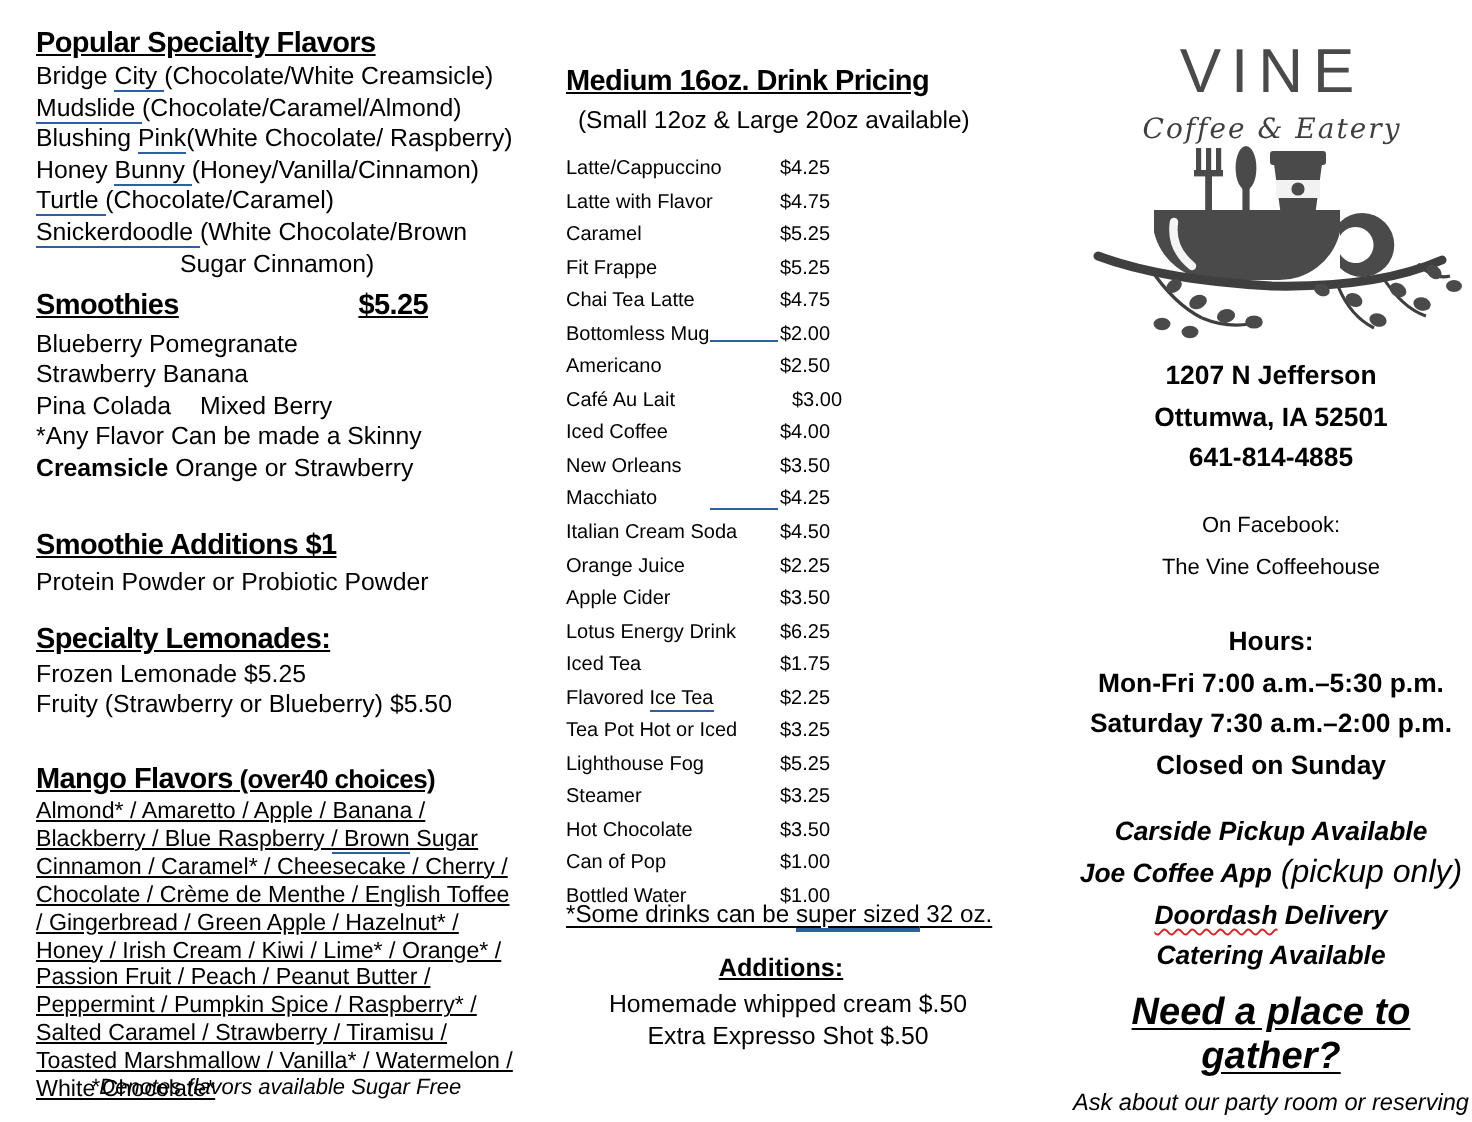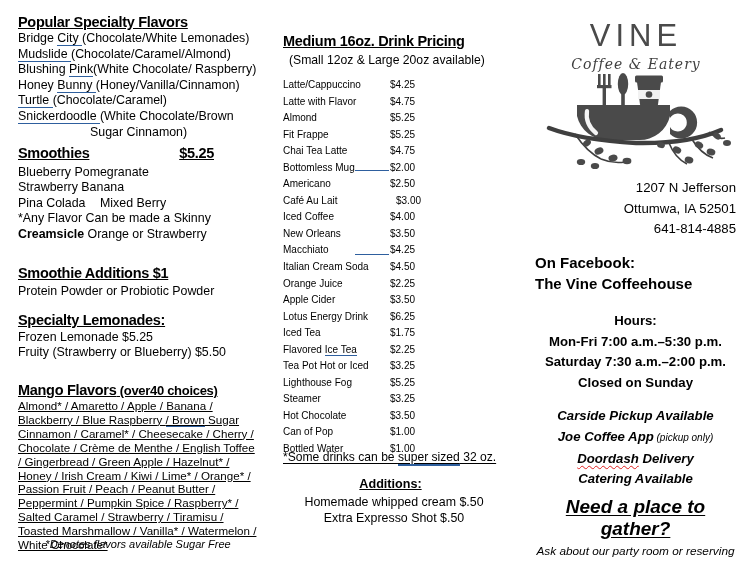"(Chocolate/White Lemonades)" span { text: Lemonades -> Creamsicle }
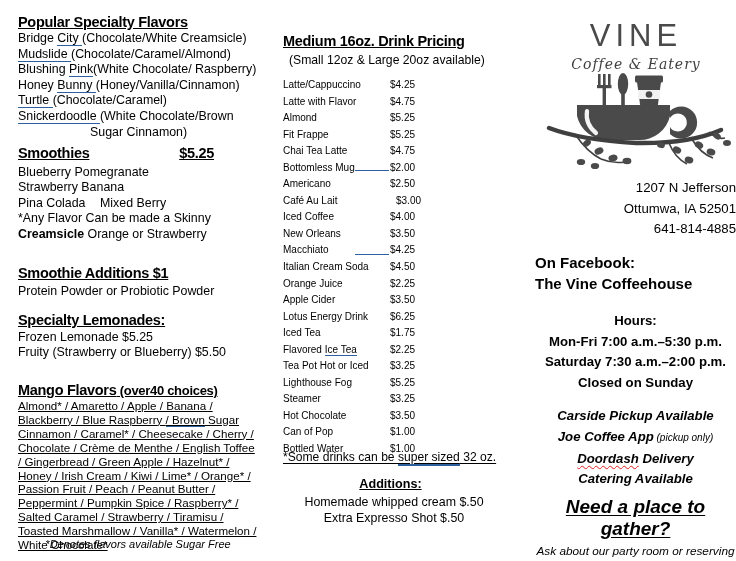"Almond" span.dname { text: Almond -> Caramel }
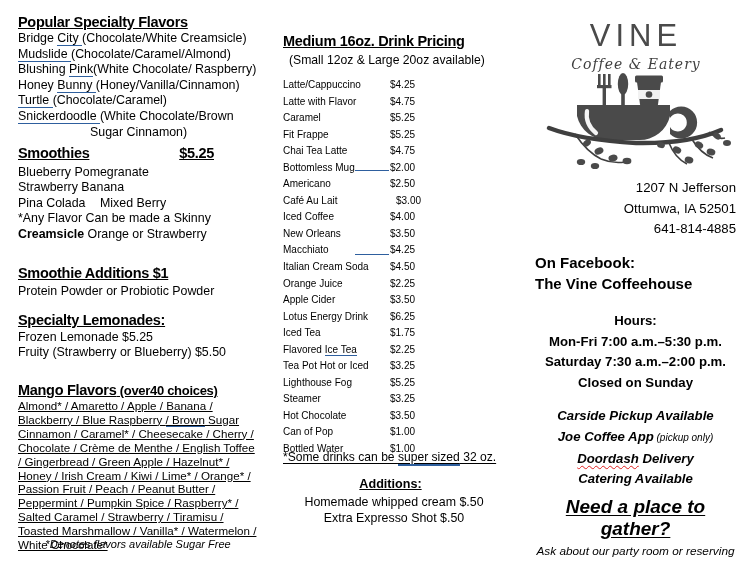"1207 N Jefferson" #address { font-weight: normal -> bold; text-align: right -> center }
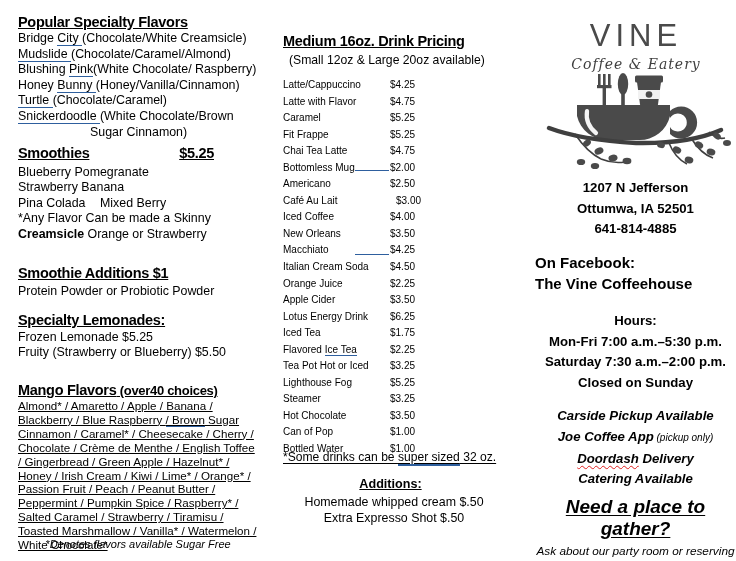"On Facebook:" #facebook { font-size: 15px -> 11px; font-weight: bold -> normal; text-align: none -> center }
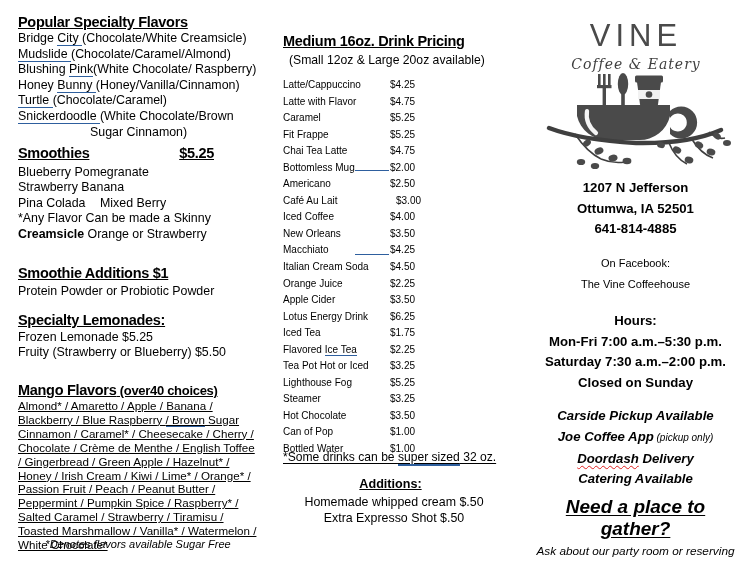"(pickup only)" #services .small { font-size: 10px -> 16px }
